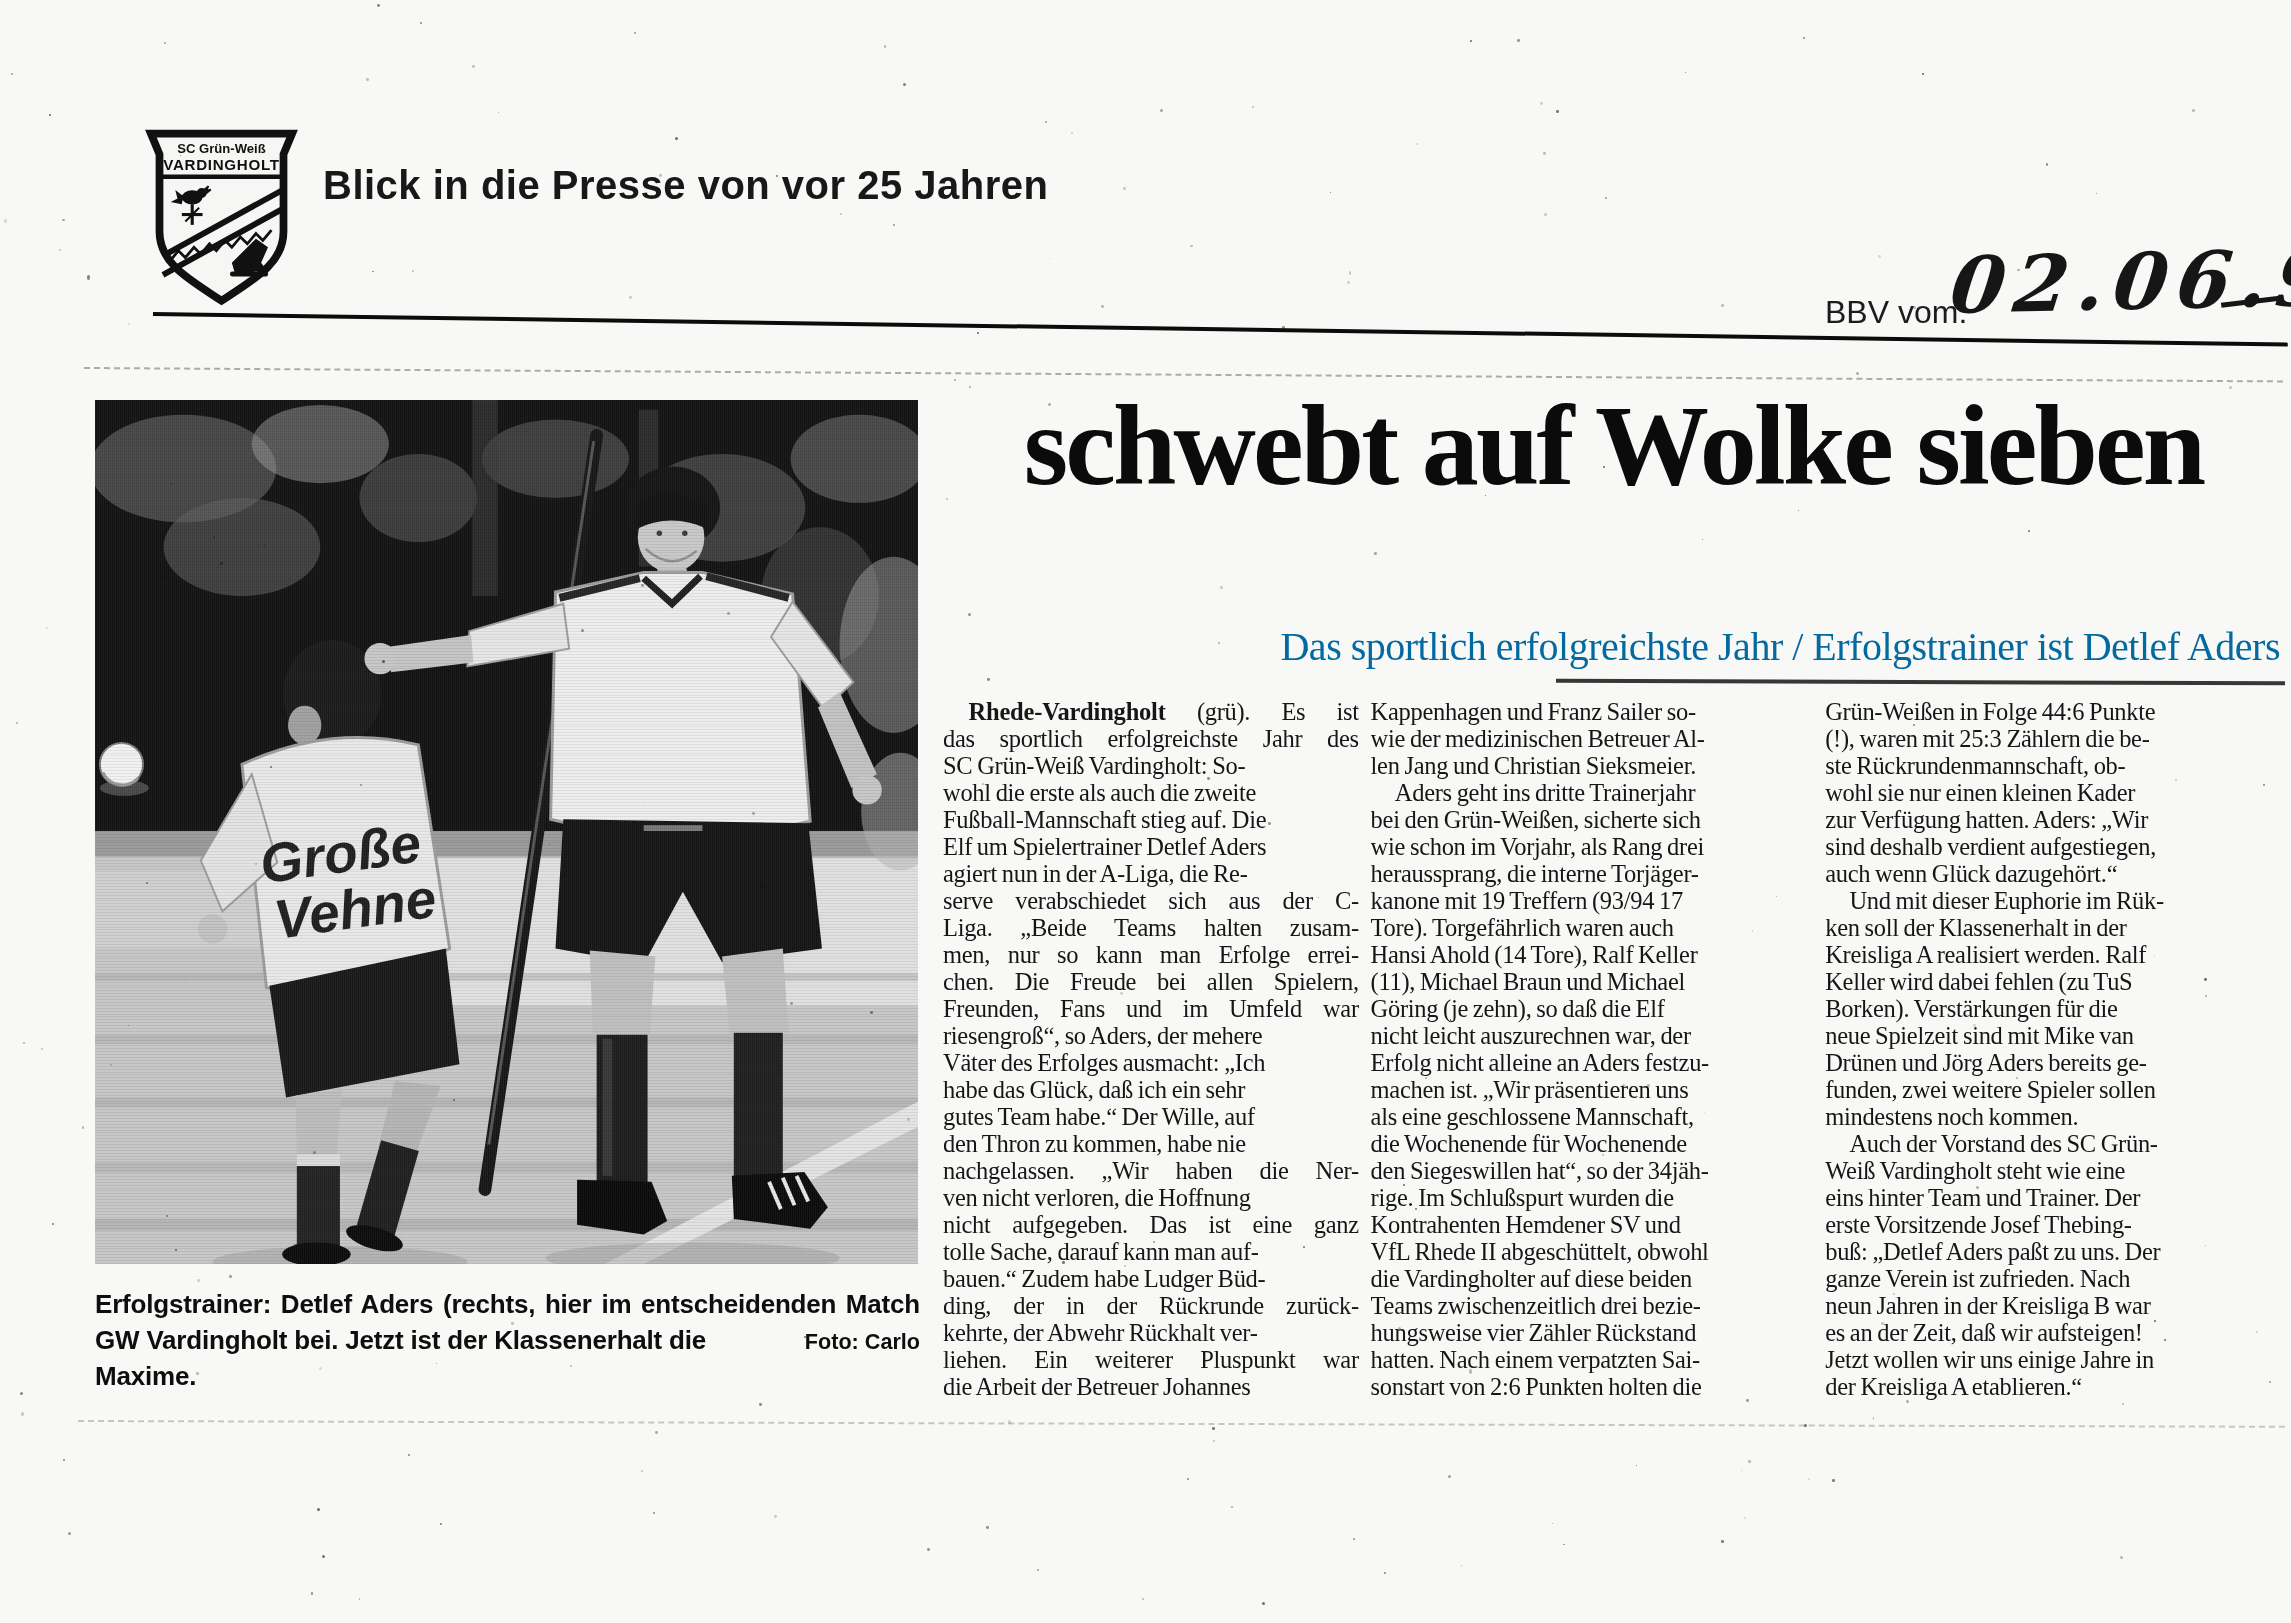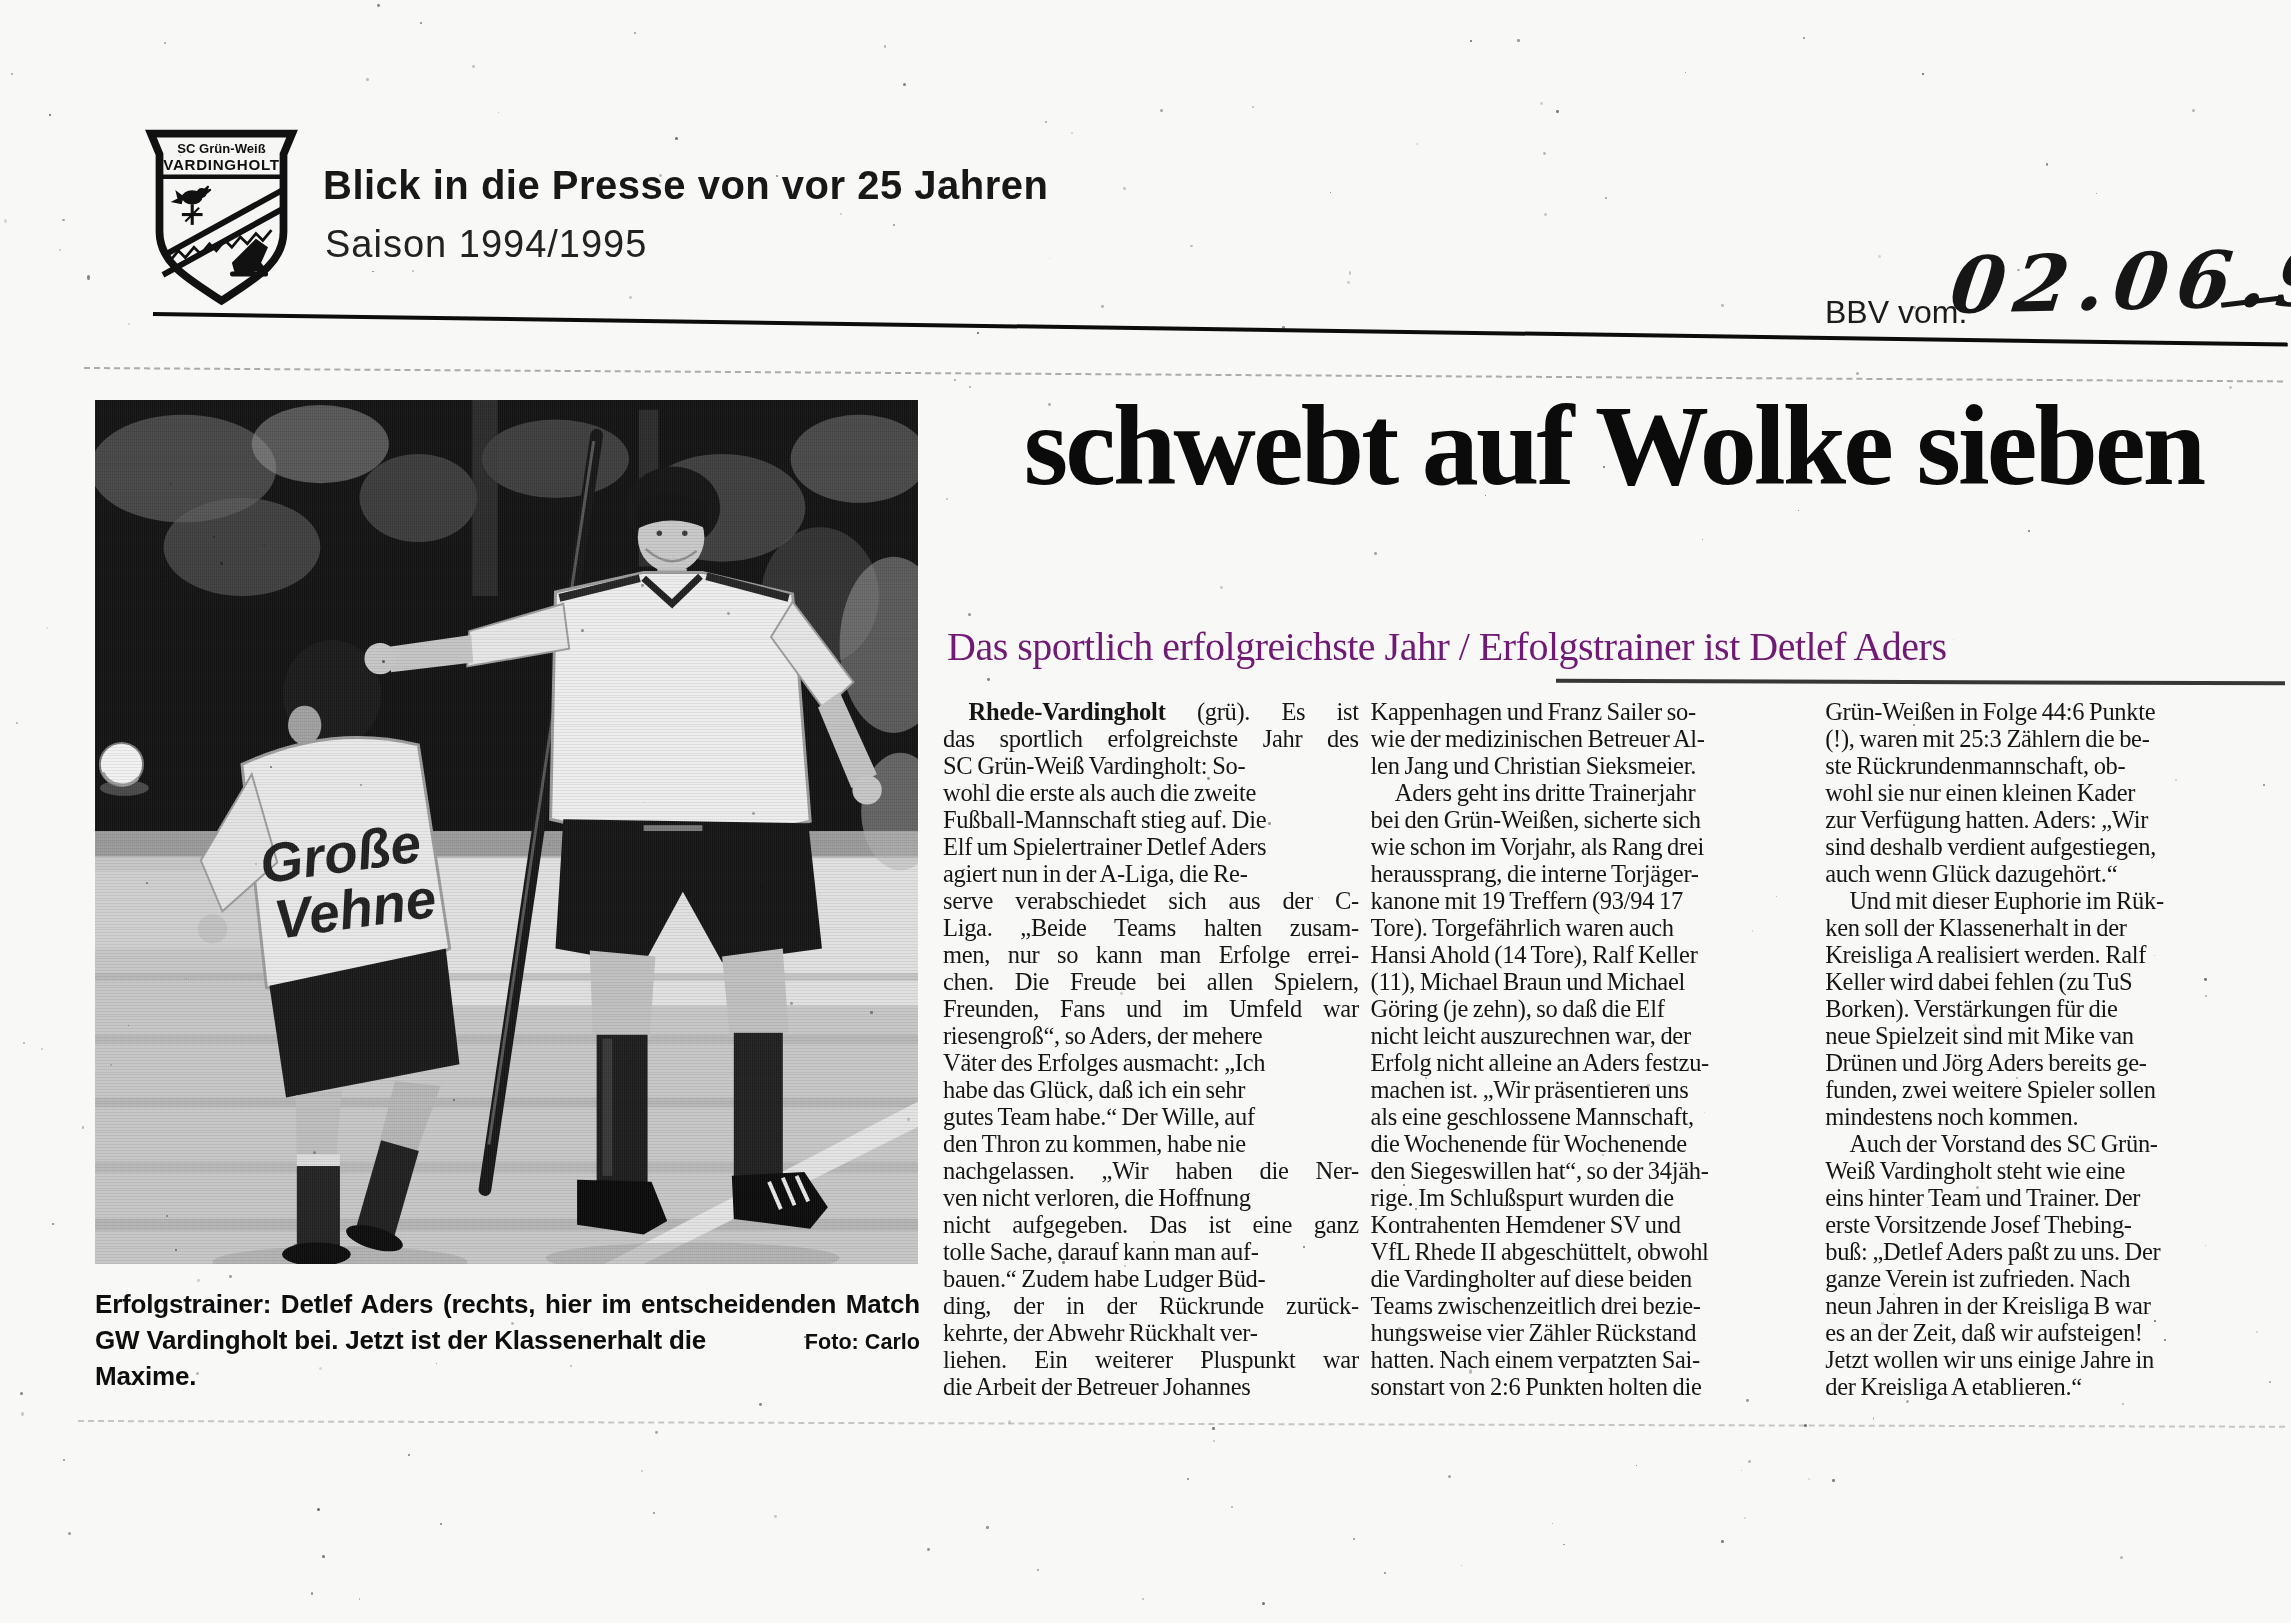"Saison 1994/1995" div.season { html: <div>Saison 1994/1995</div> -> none }
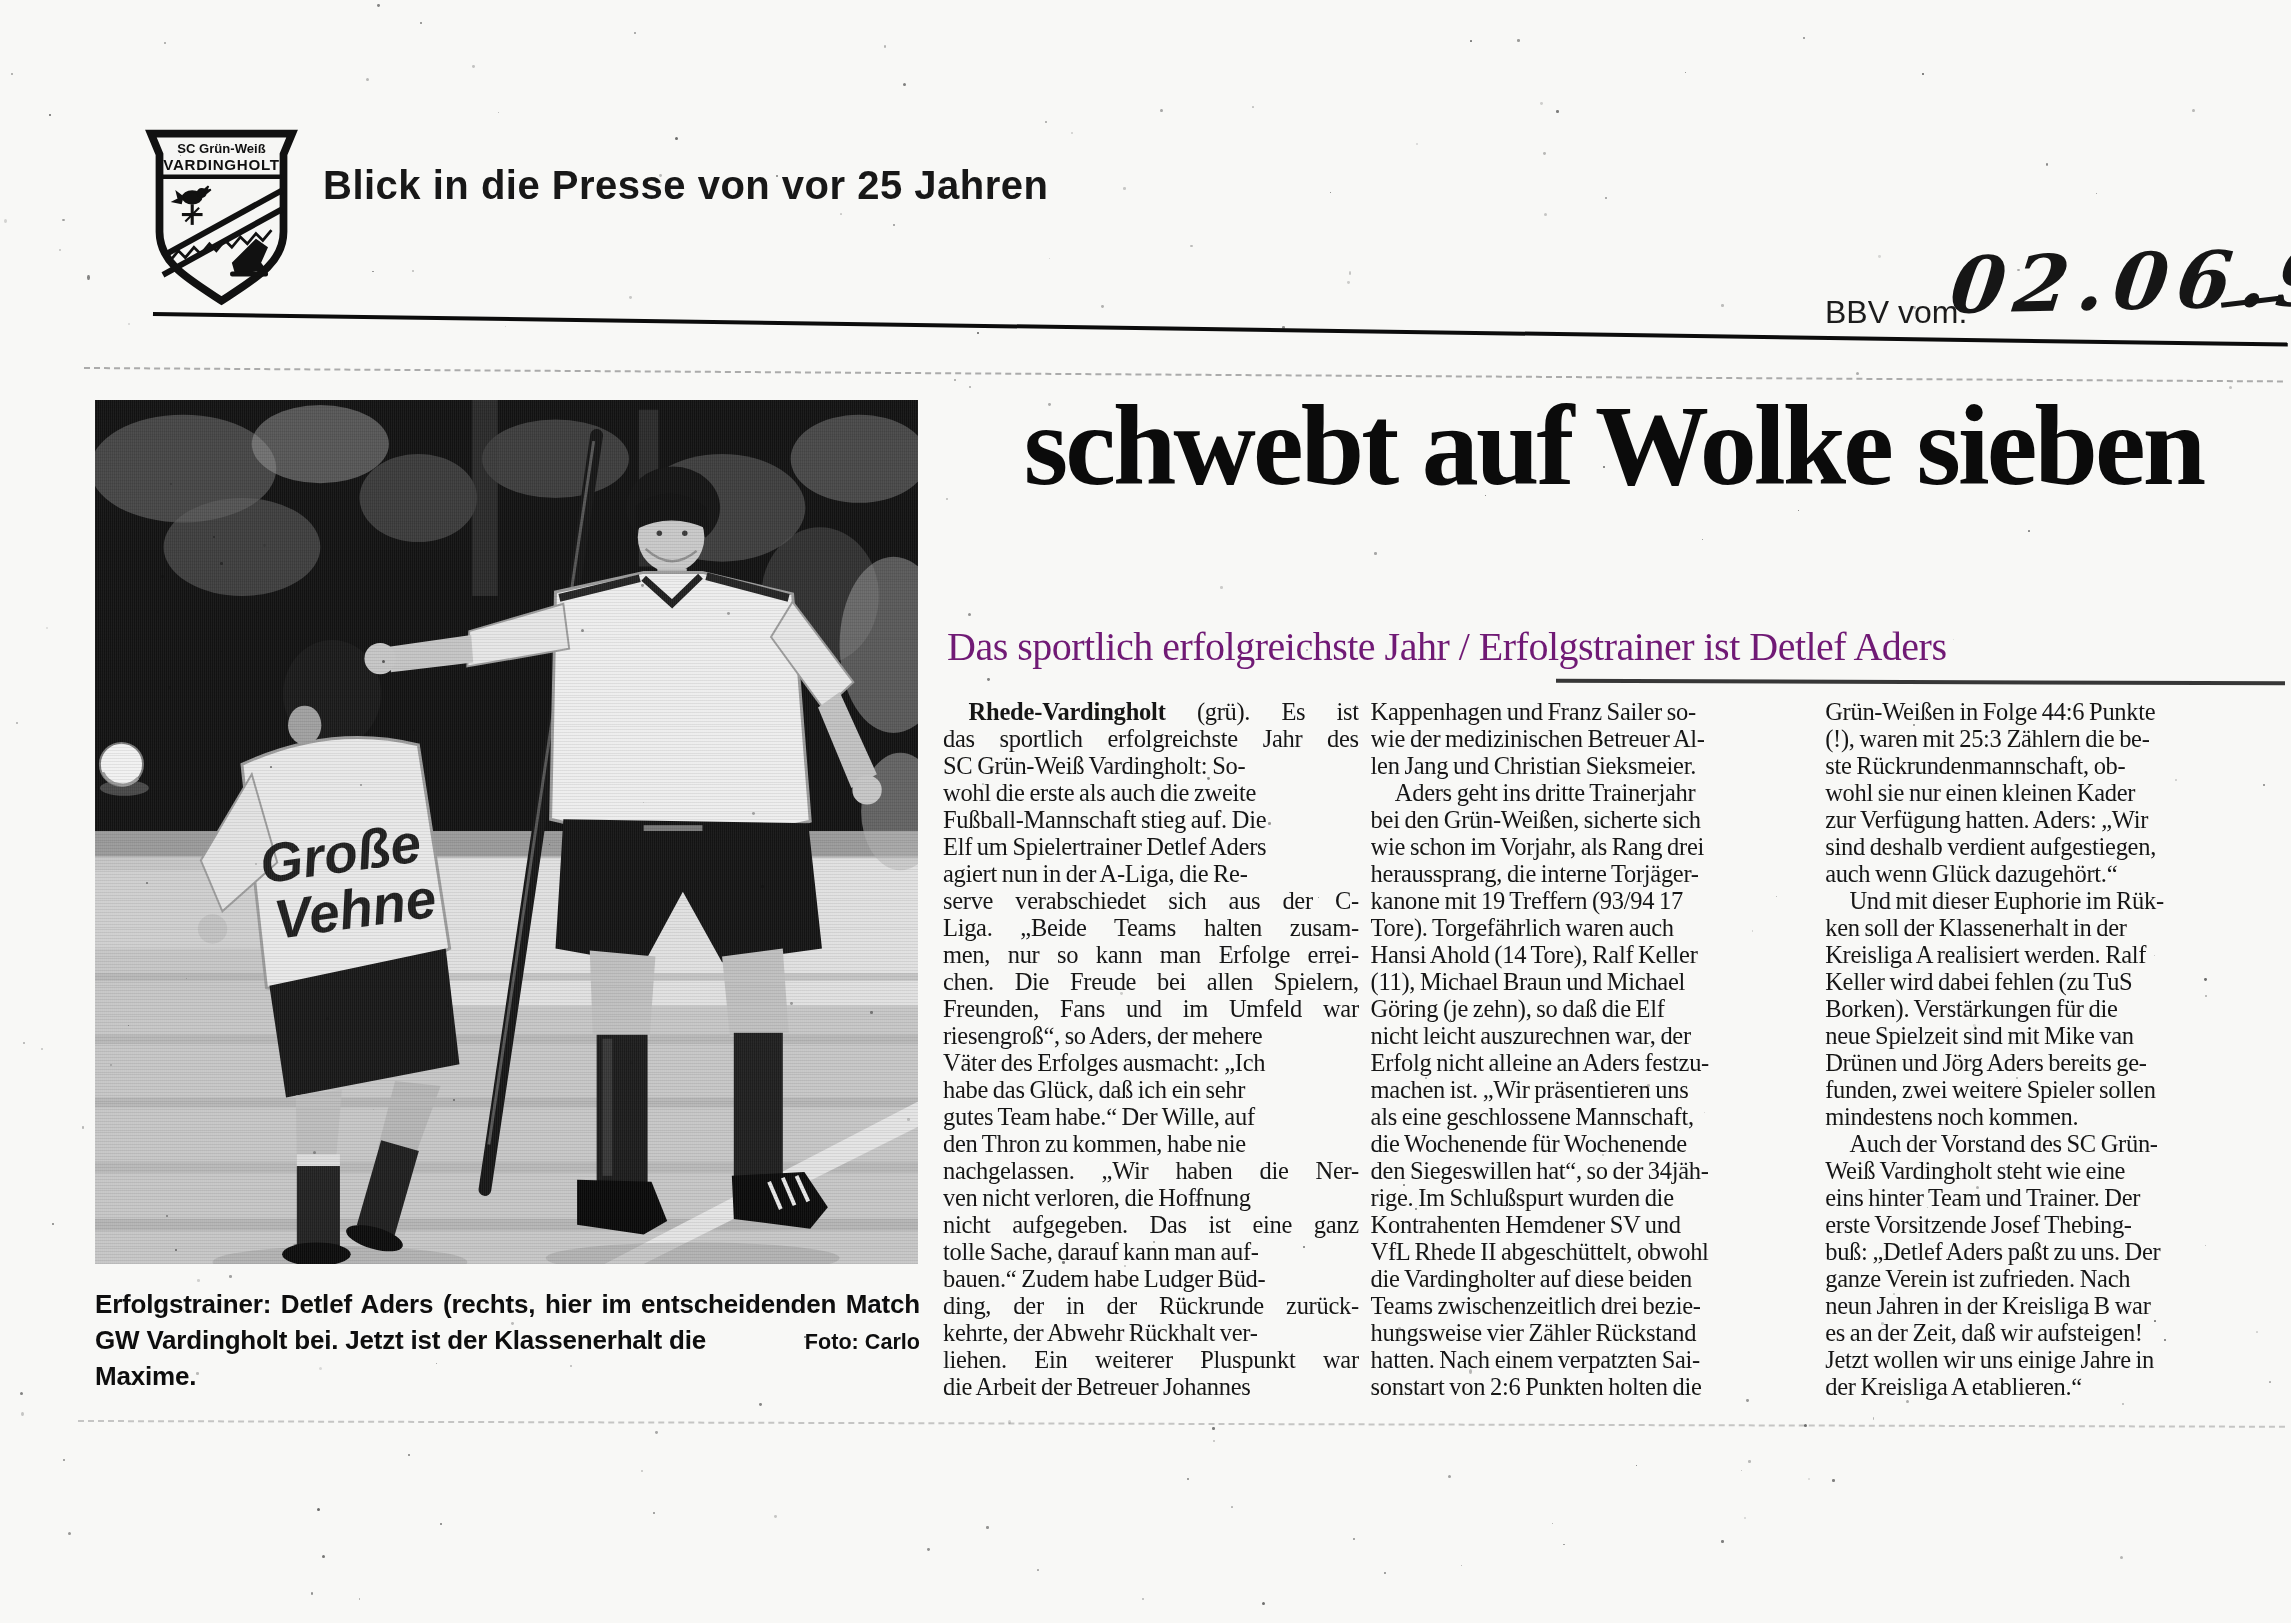"Das sportlich erfolgreichste Jahr /" .subheadline { color: #701a75 -> #0369a1; text-align: left -> right }
